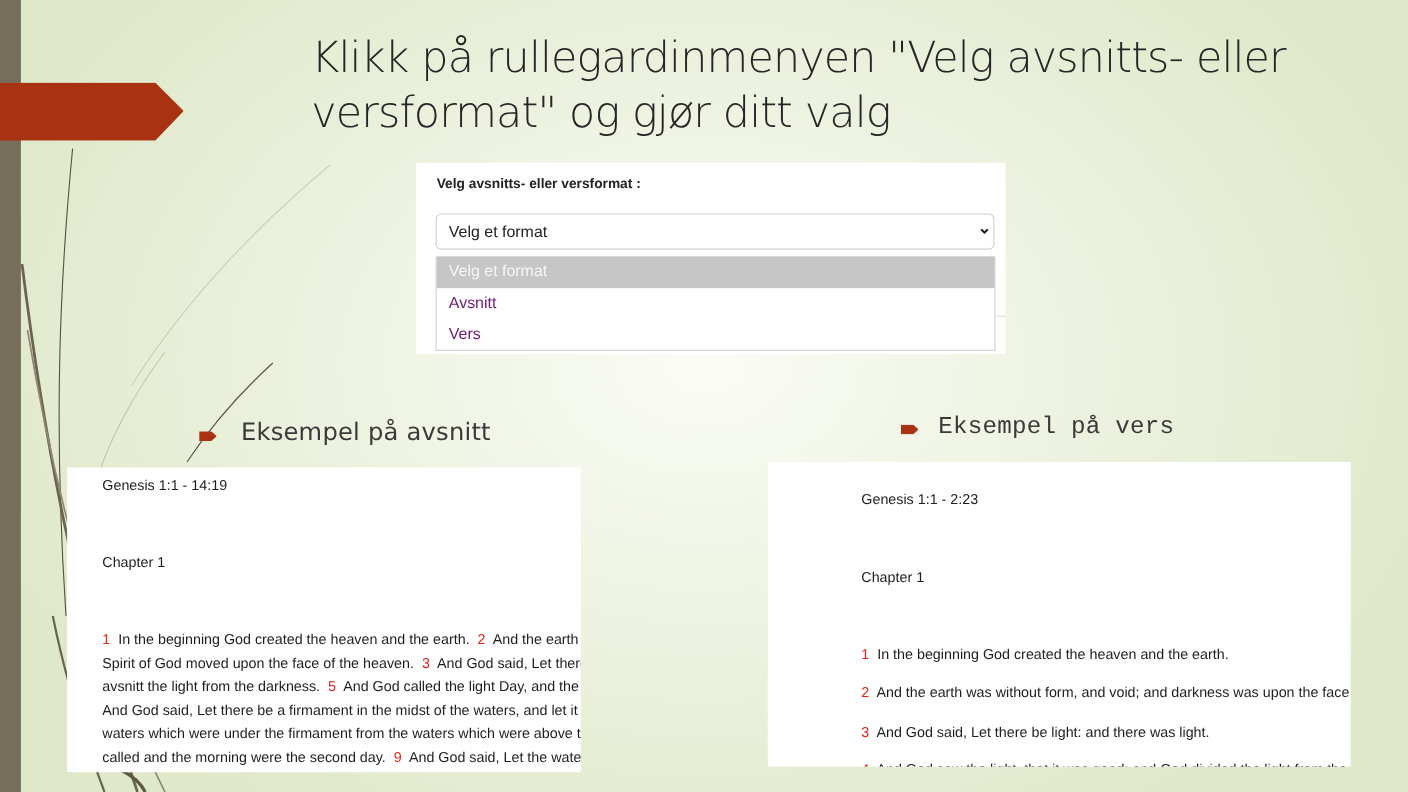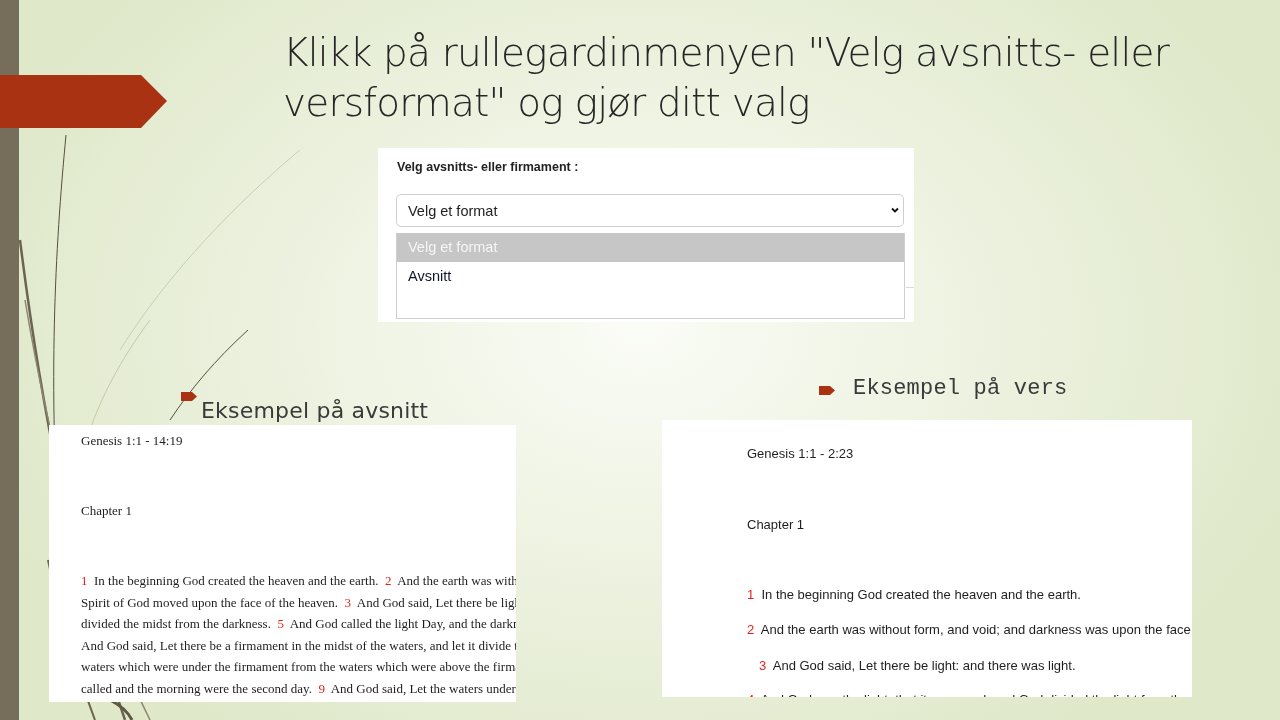"Velg avsnitts- eller firmament :" div.panel-label { text: firmament -> versformat }
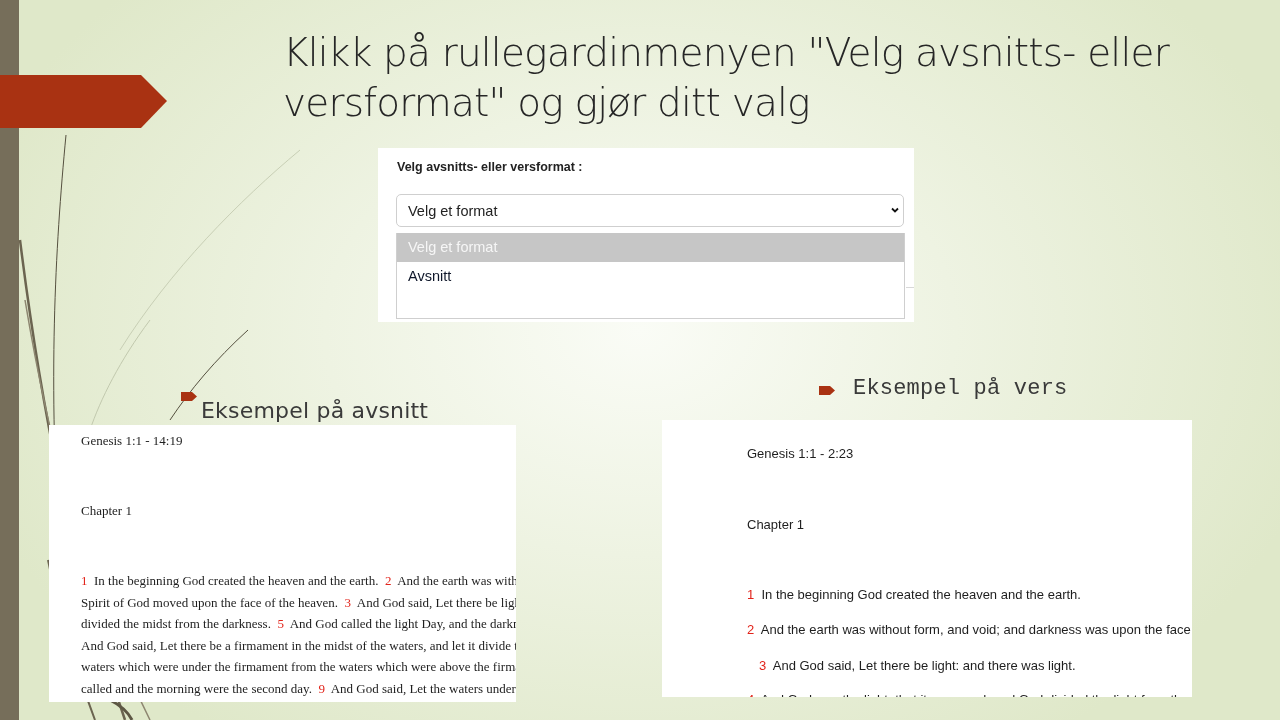"Avsnitt" .opt { color: #0f172a -> #701a75 }
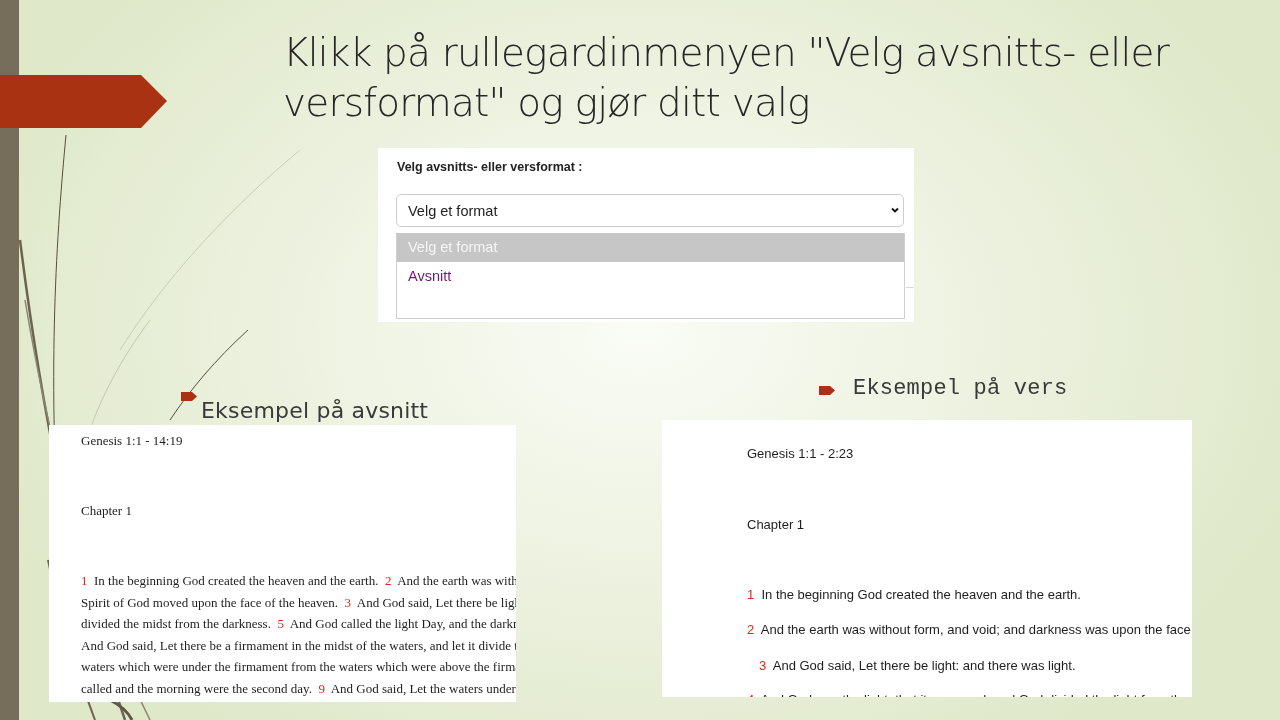"Vers" div.opt { html: none -> <div>Vers</div> }
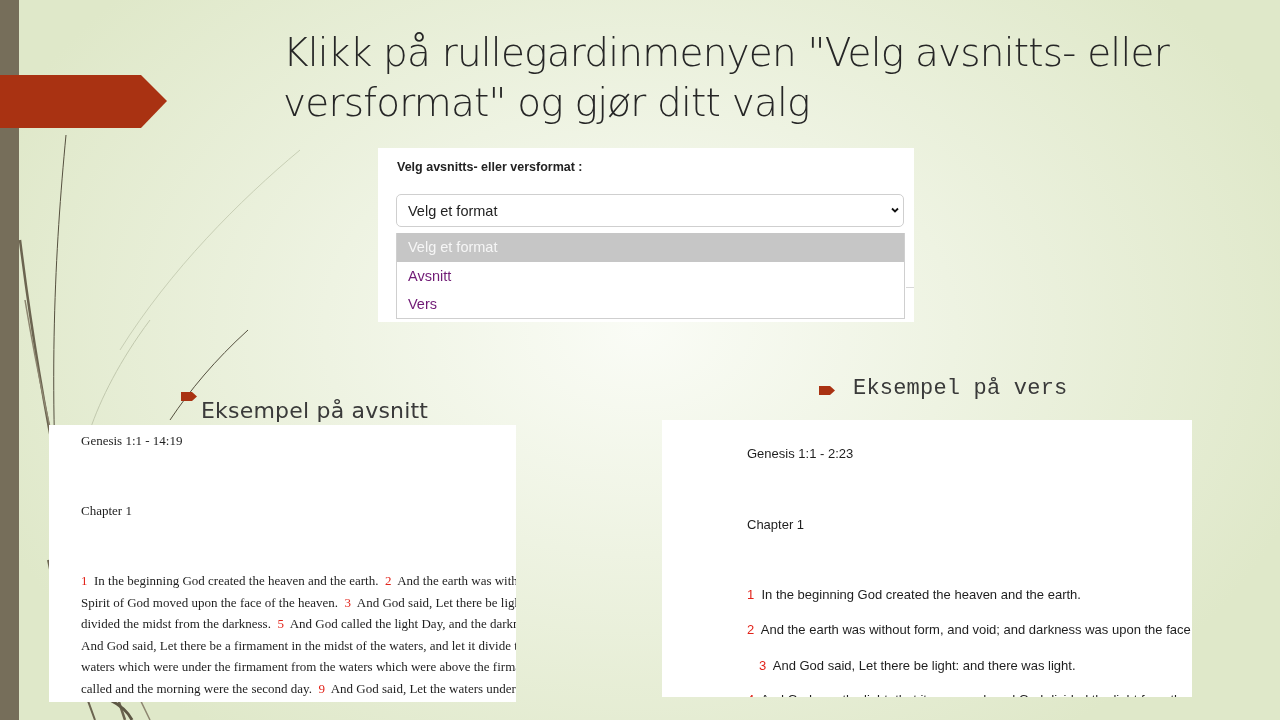"Eksempel på avsnitt" div.bullet { left: 201px -> 219px; margin-top: 17px -> none }
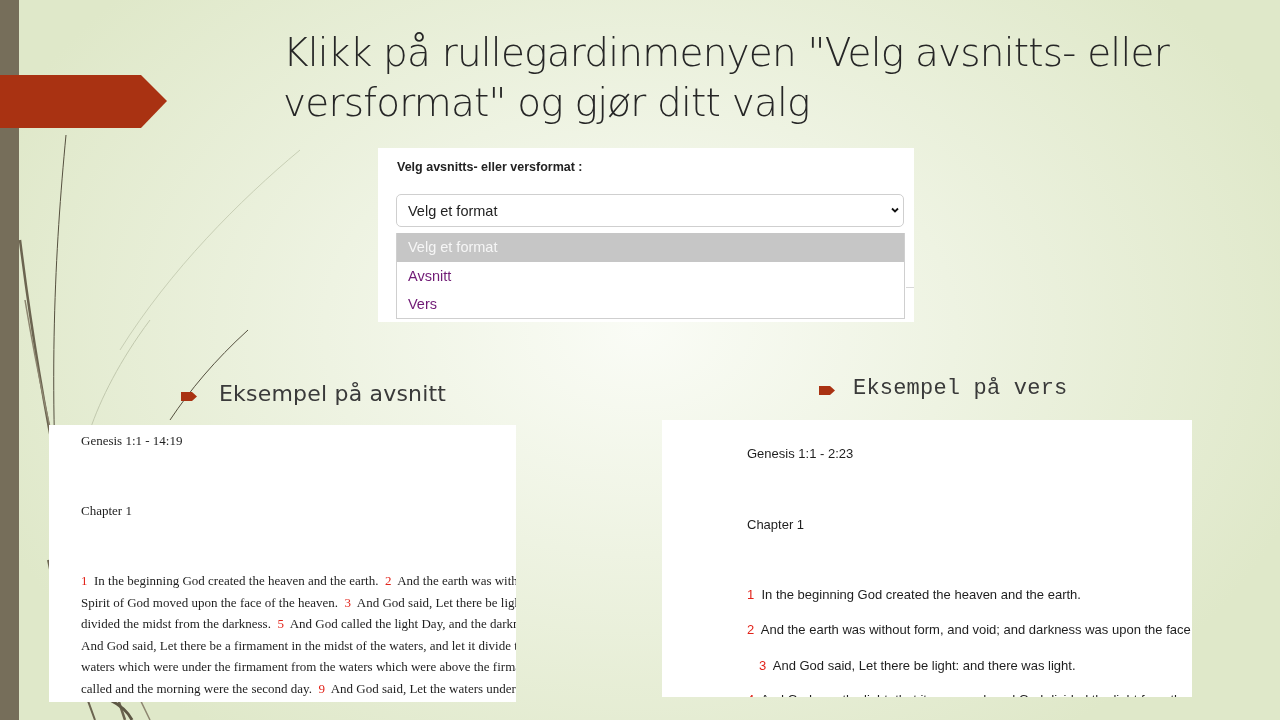"Genesis 1:1 - 14:19" div.shot { font-family: Liberation Serif, serif -> none; left: 49px -> 61px }
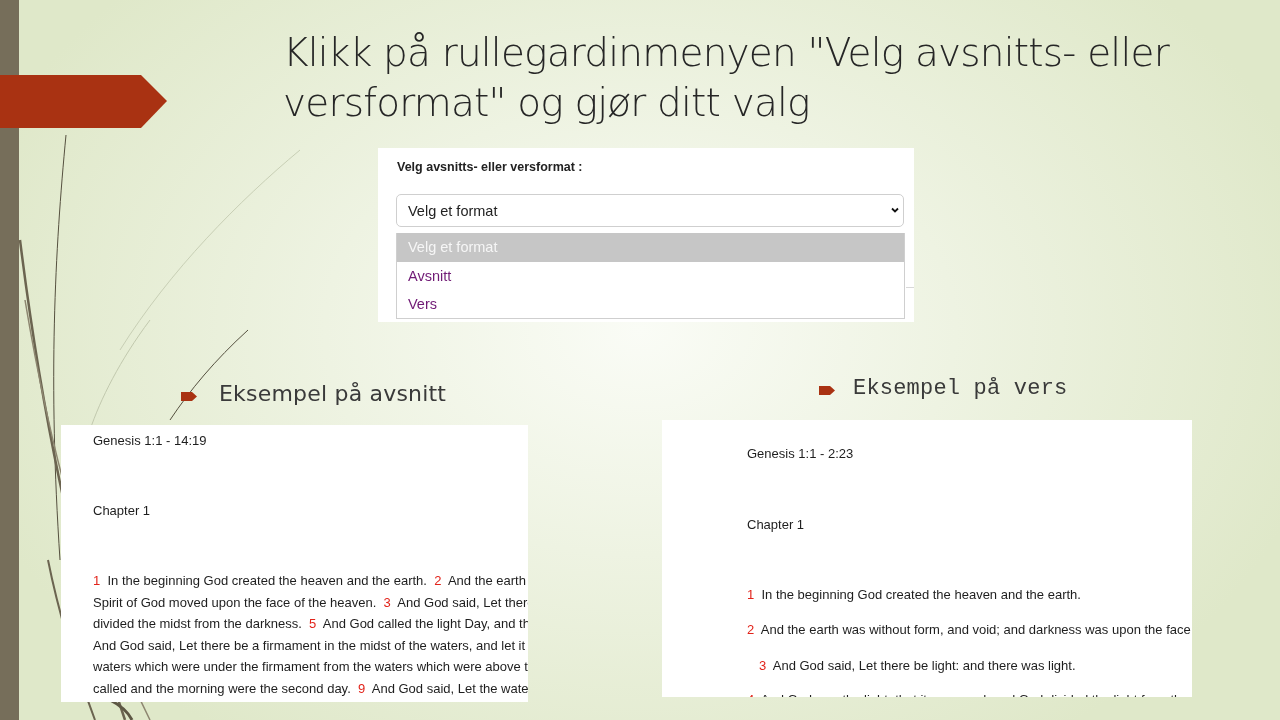"Genesis 1:1 - 2:23" div.shot { left: 662px -> 698px }
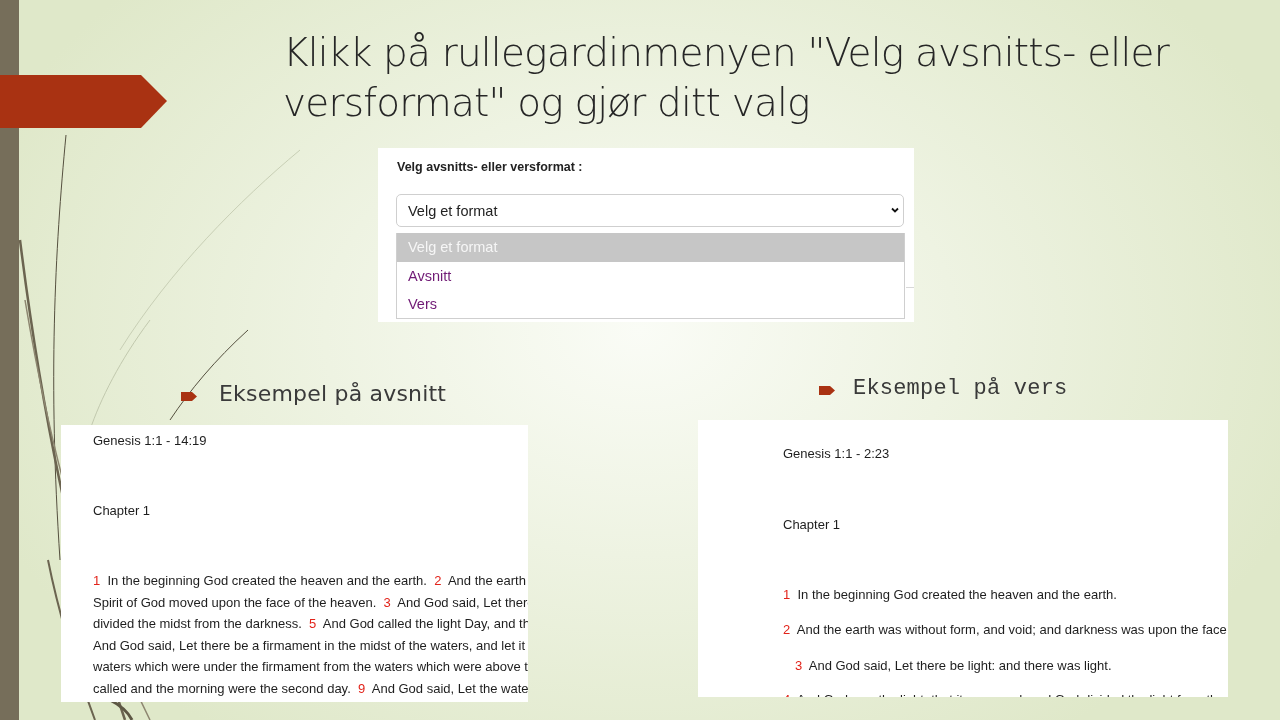"divided the midst from the" span { text: divided the midst -> avsnitt the light }
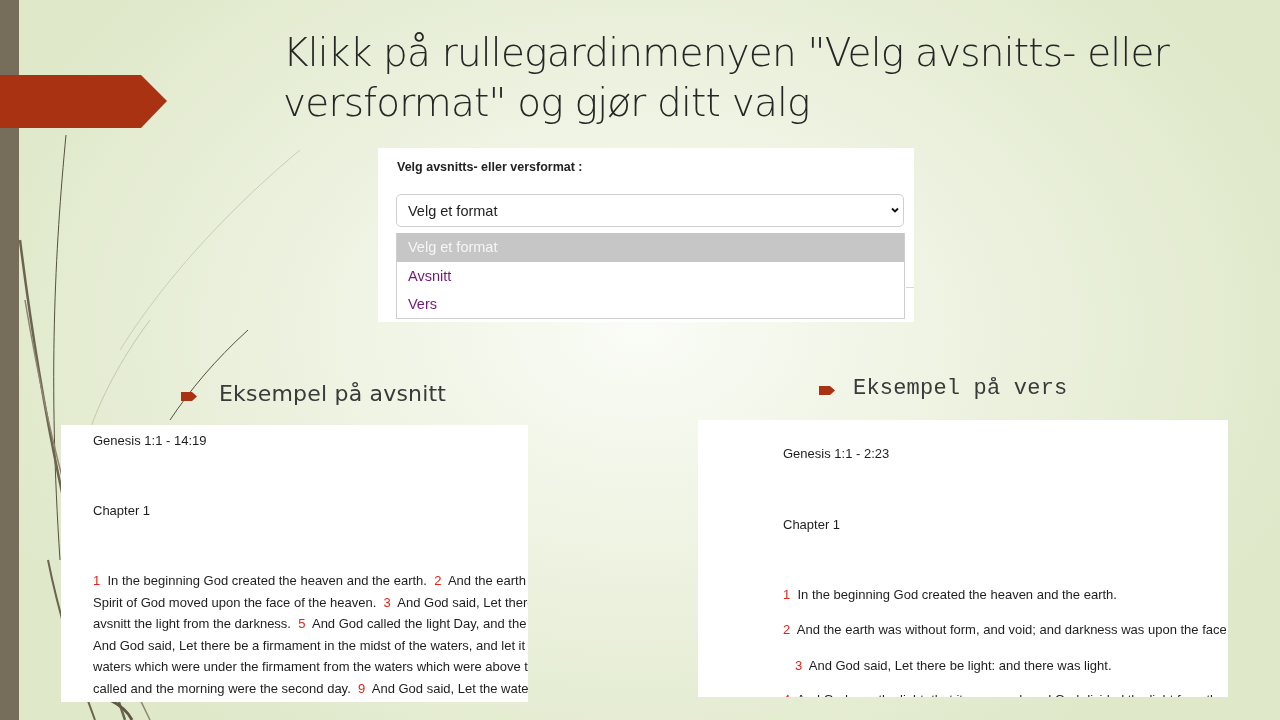"3 And God said, Let" div.verse-line { margin-left: 12px -> none }
